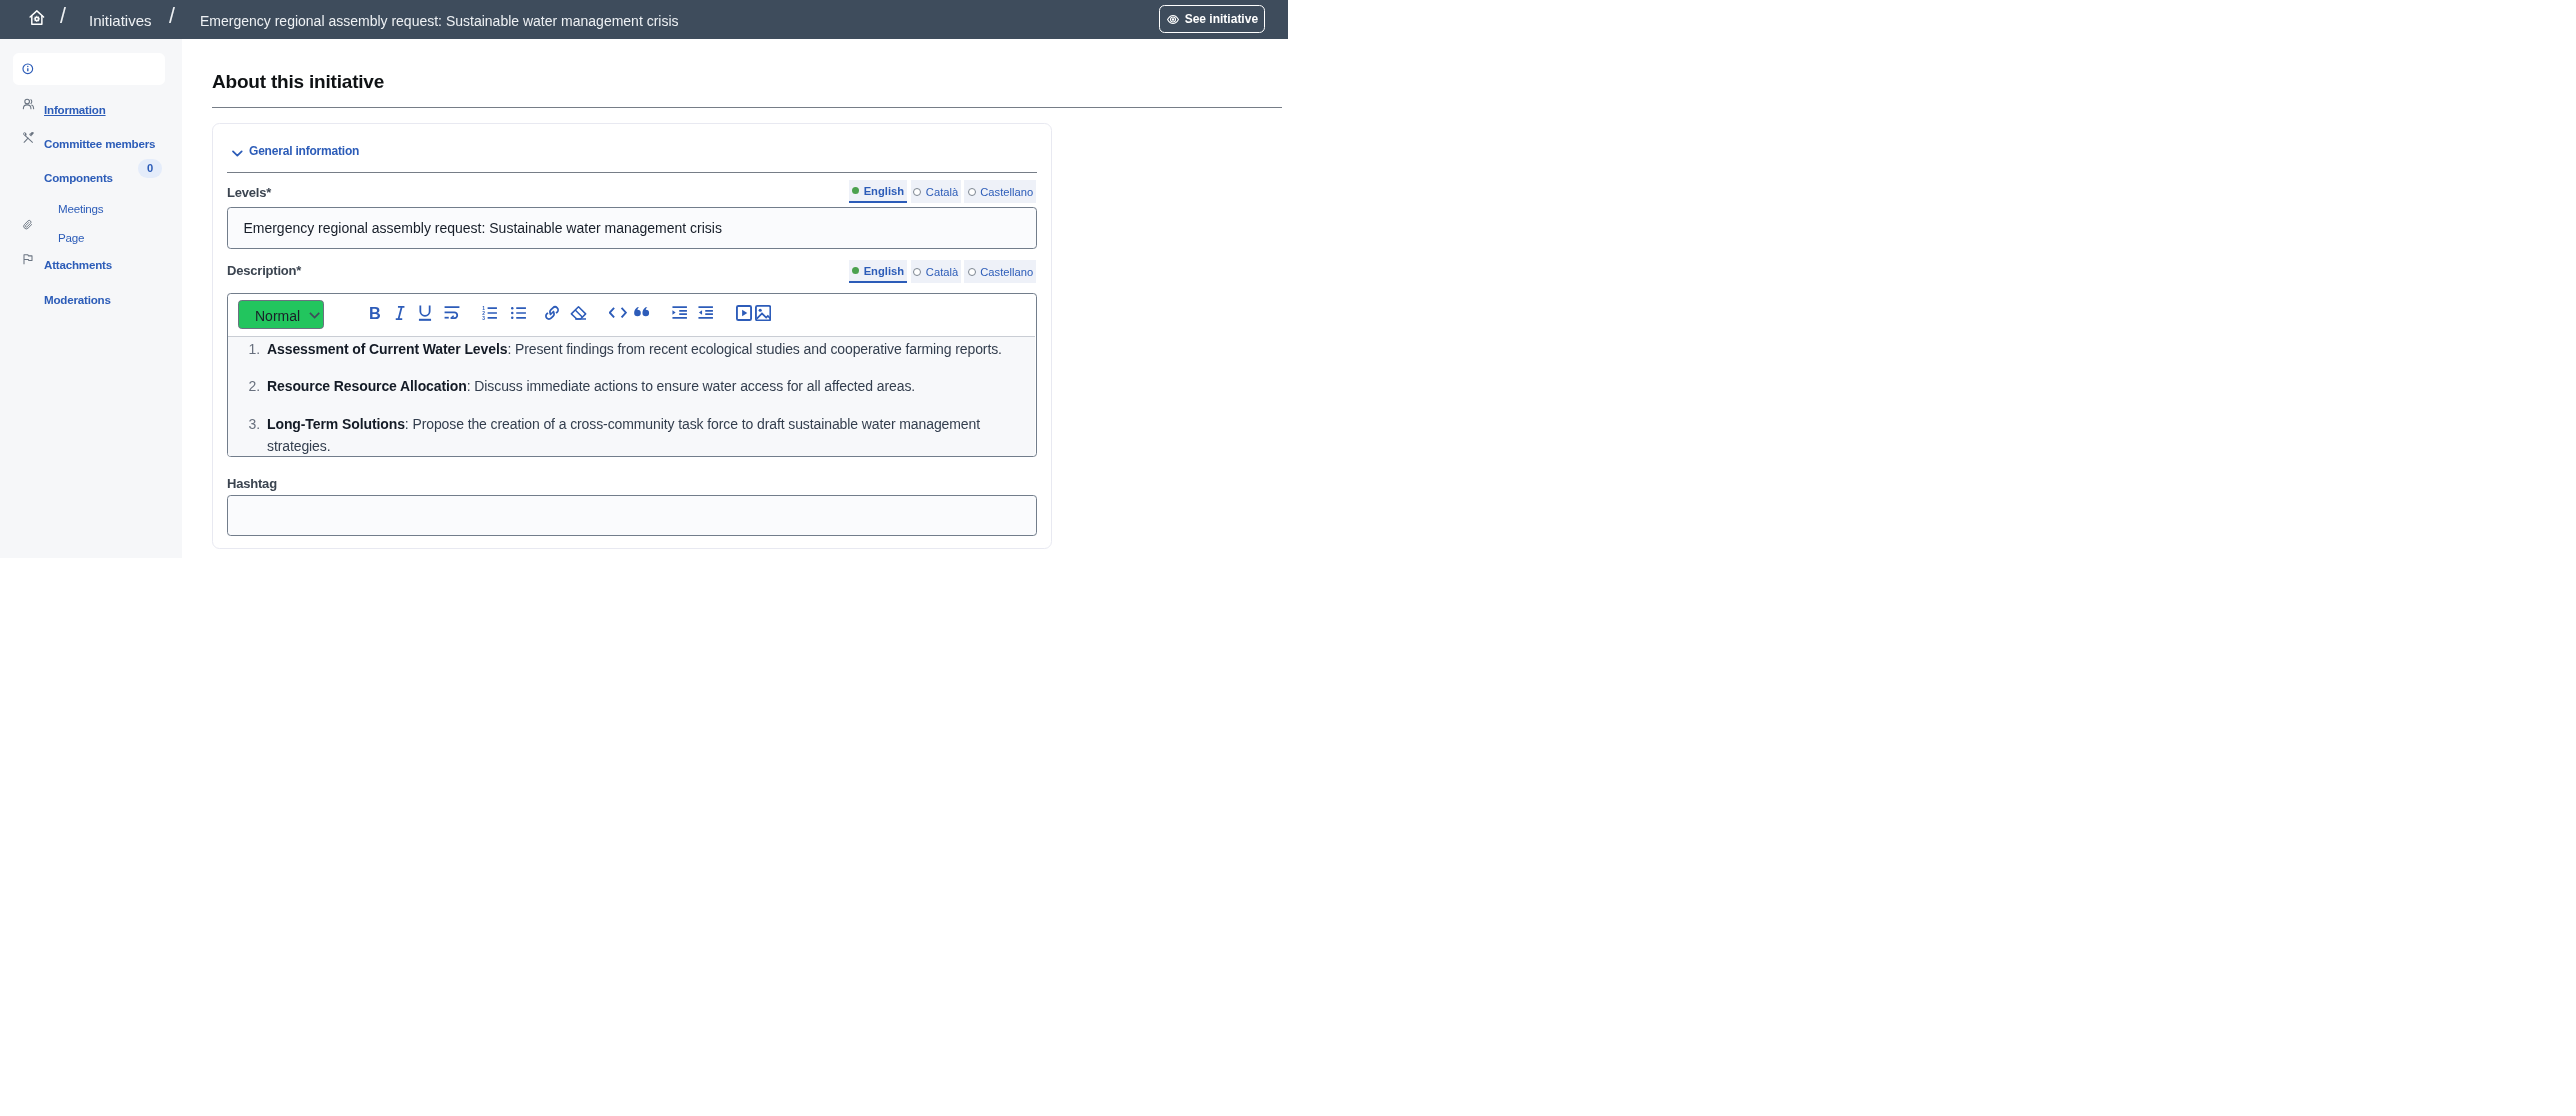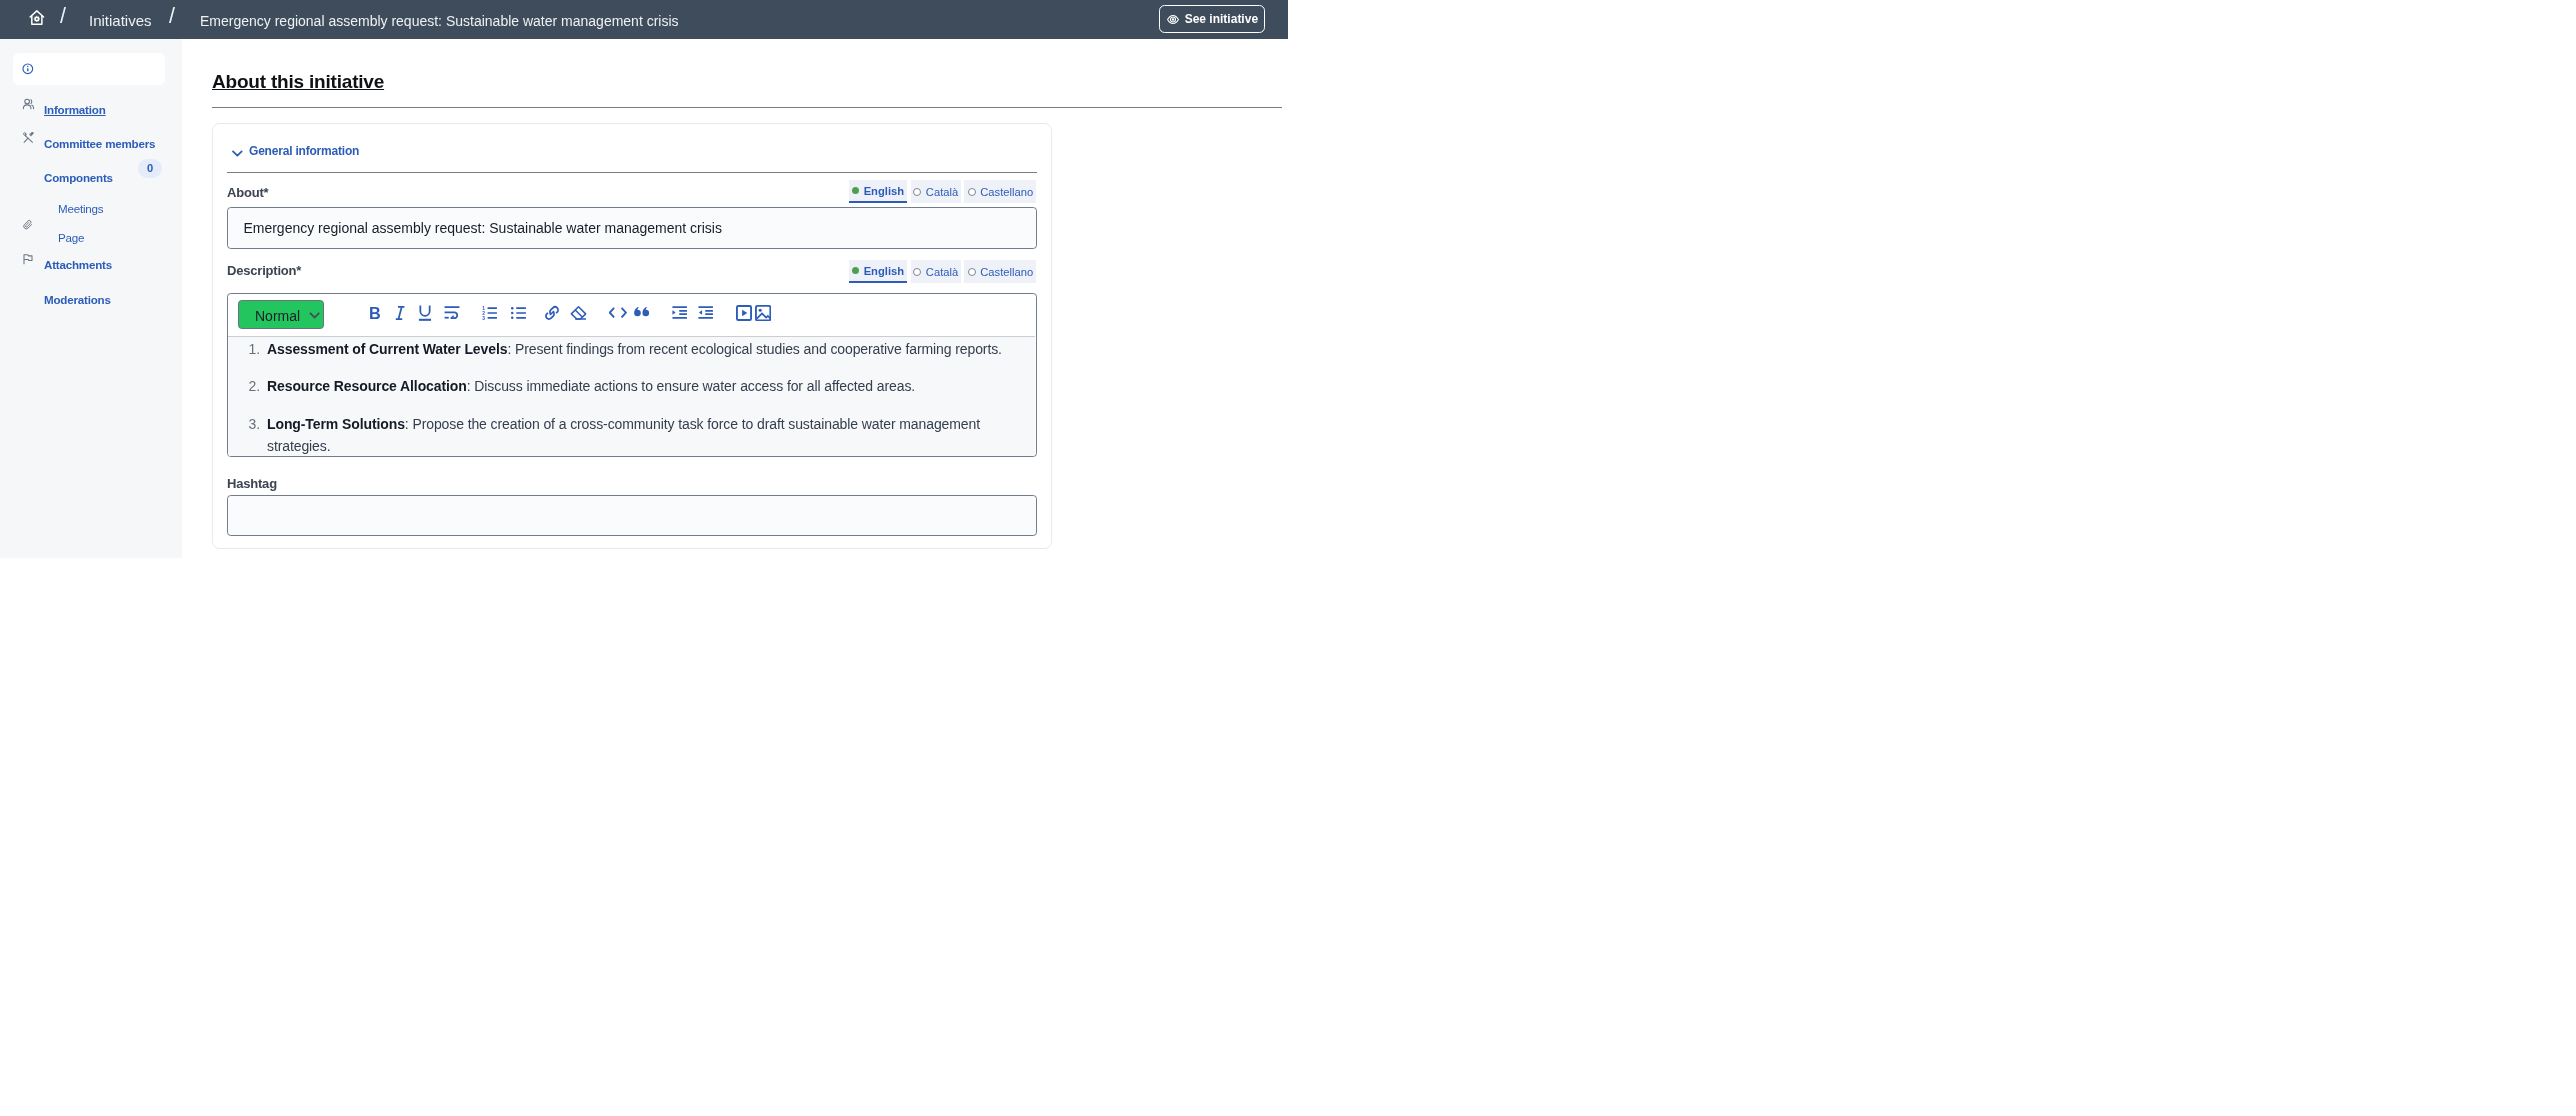"About this initiative" .h1 { text-decoration: underline -> none }
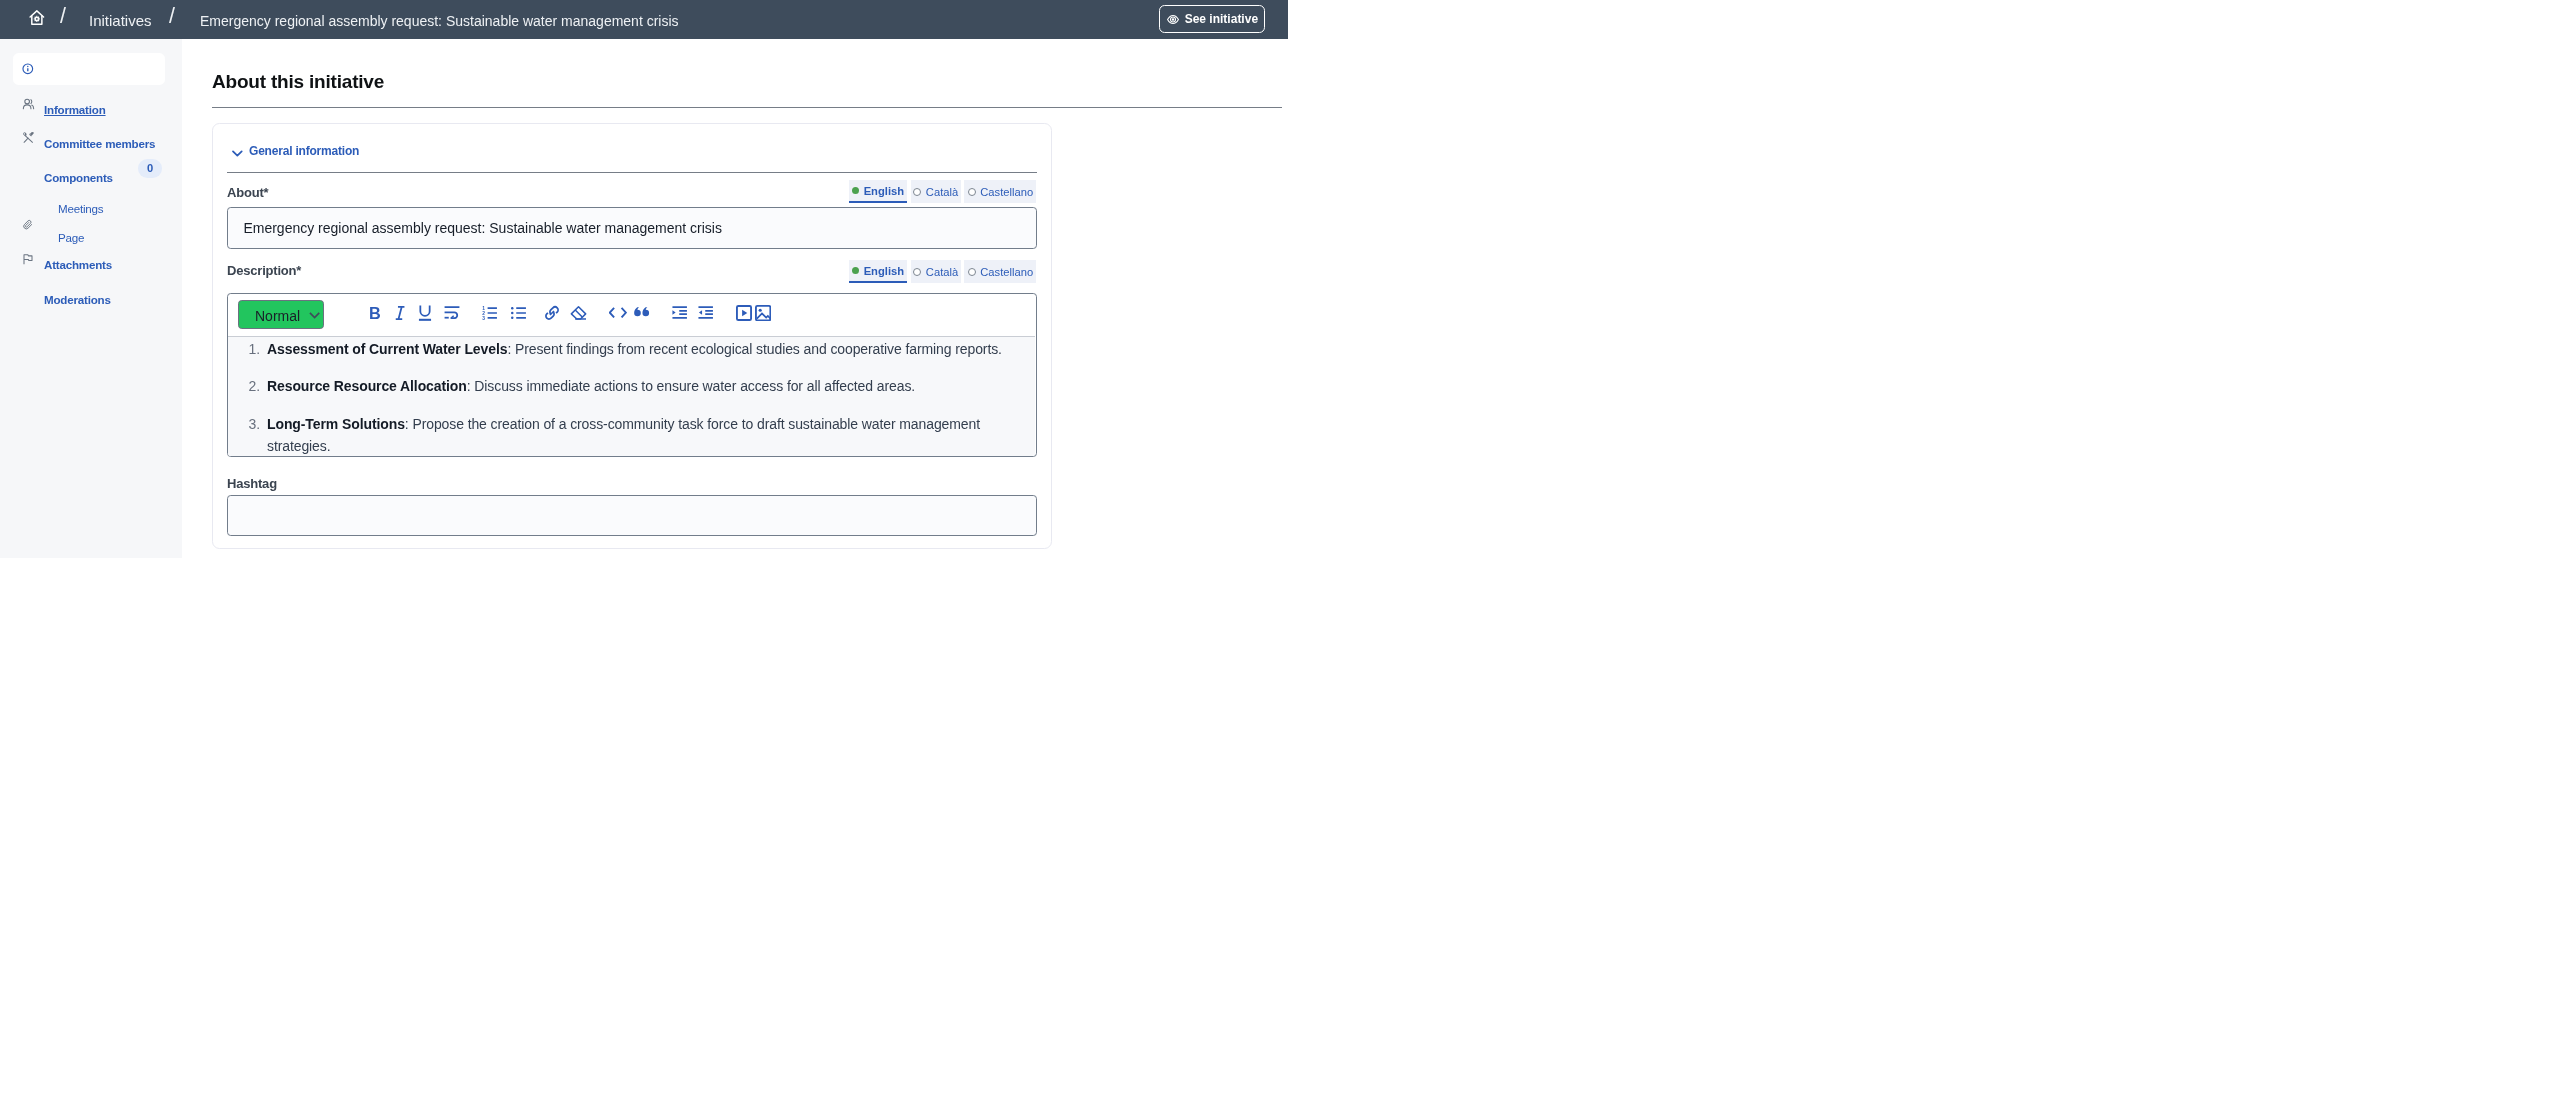"About*" div.label { text: About -> Levels }
